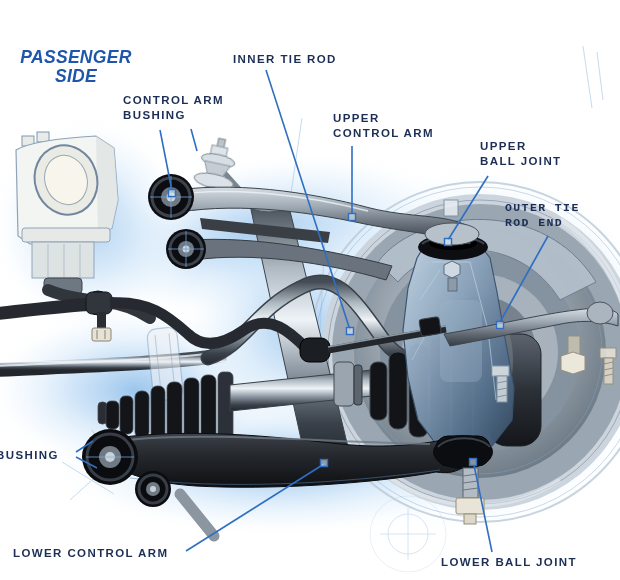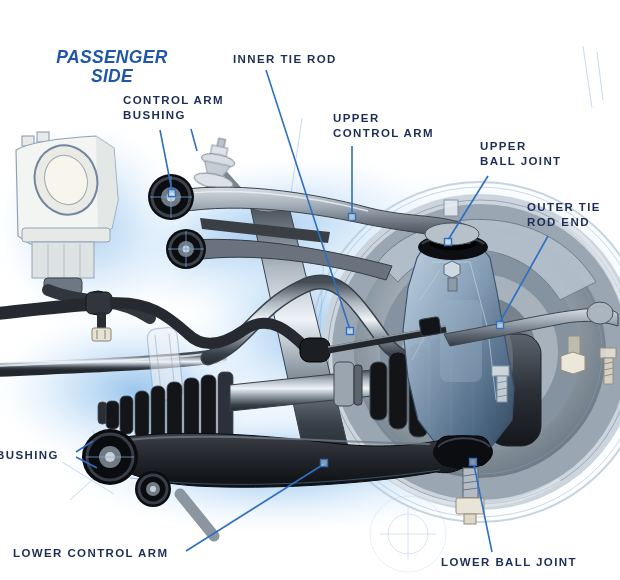"PASSENGER SIDE" .title { margin-left: 36px -> none }
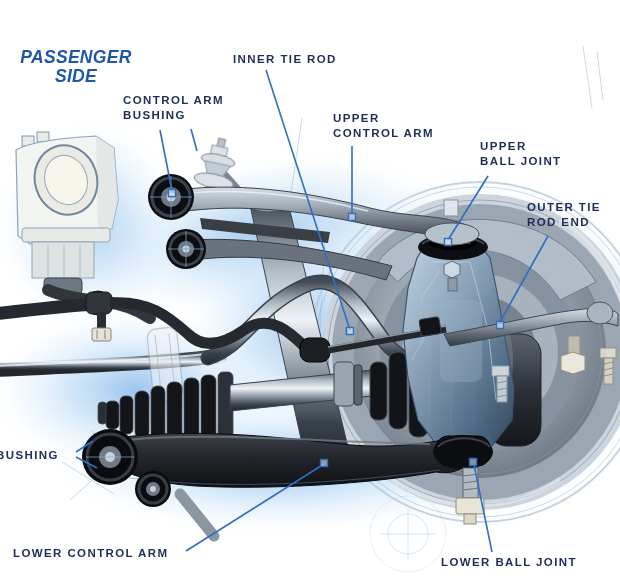"OUTER TIE" .c-outer-tie-rod-end { font-family: none -> Liberation Mono, monospace; left: 527px -> 505px }
